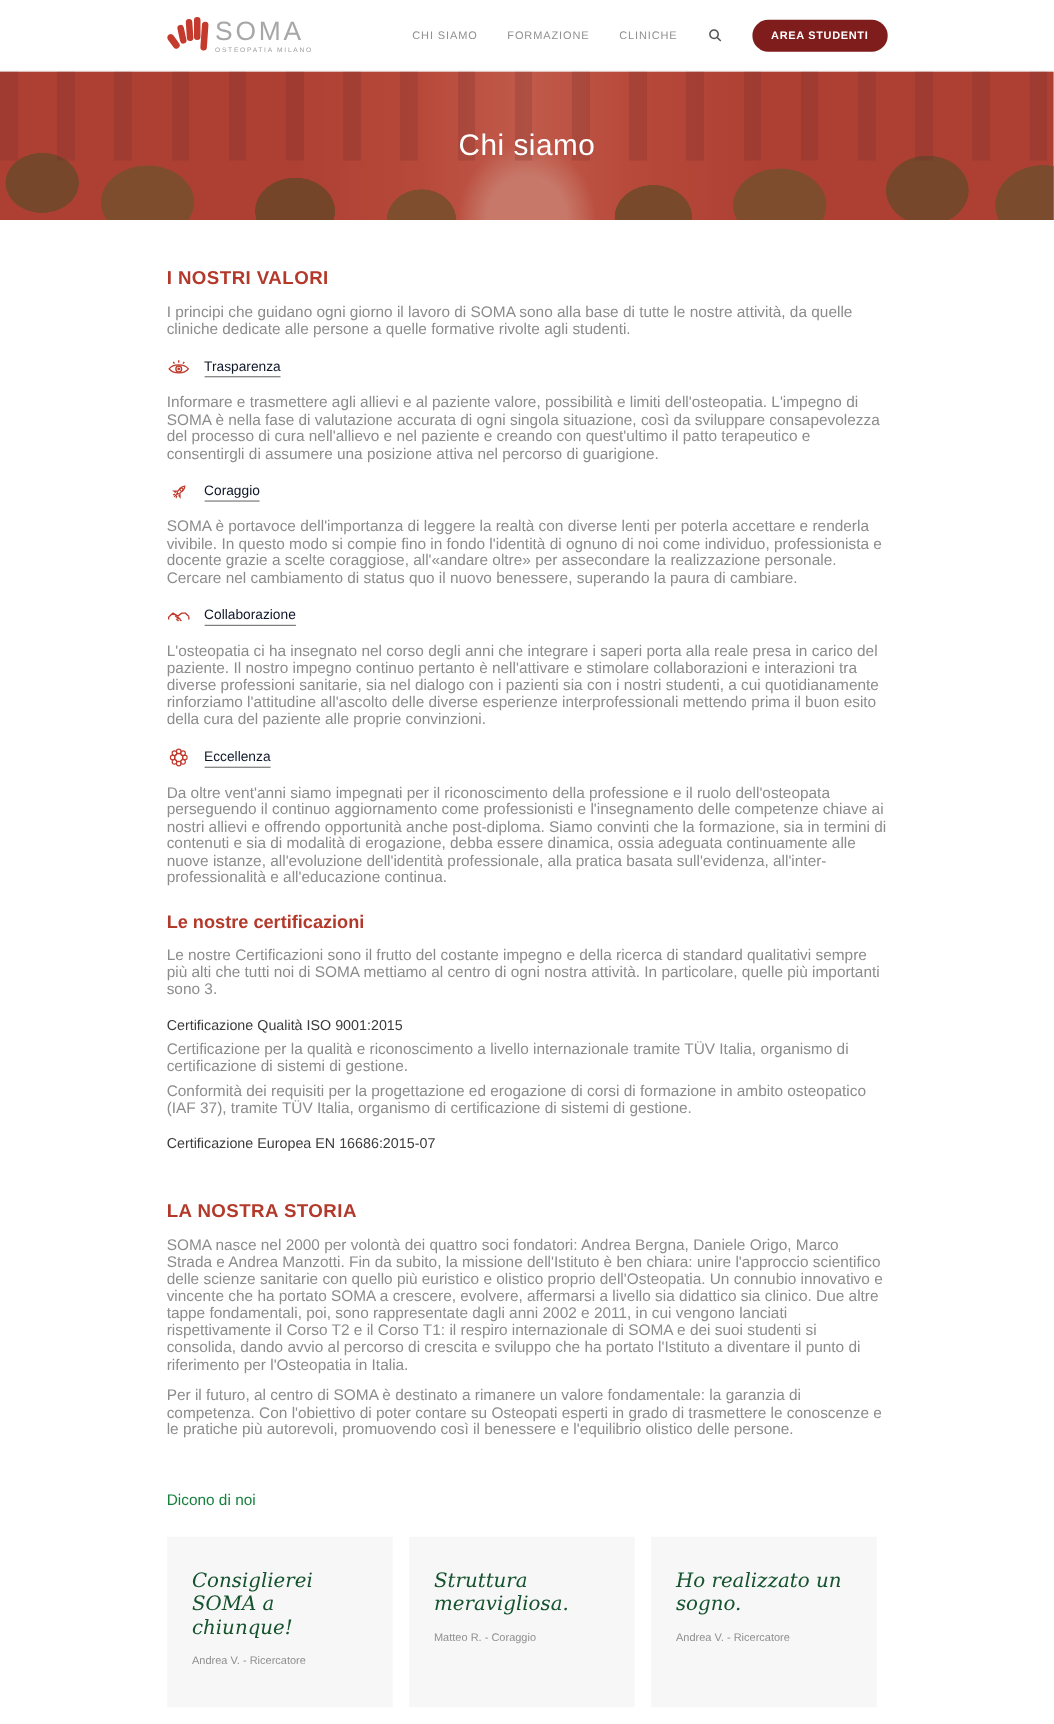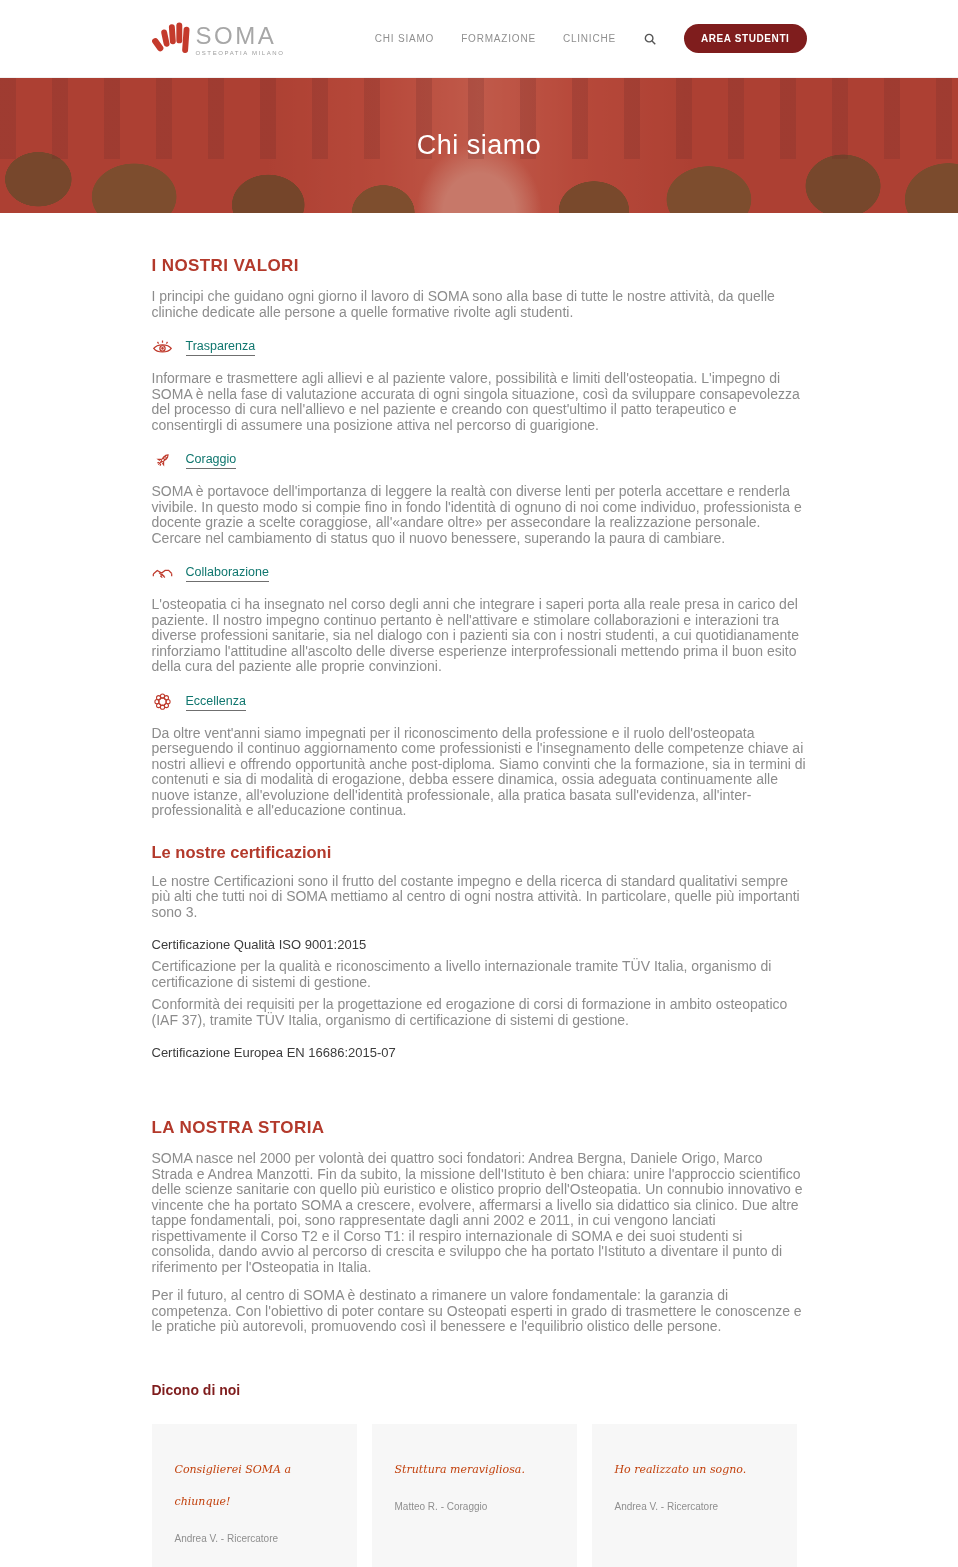"SOMA" .header { height: 78px -> 65px }
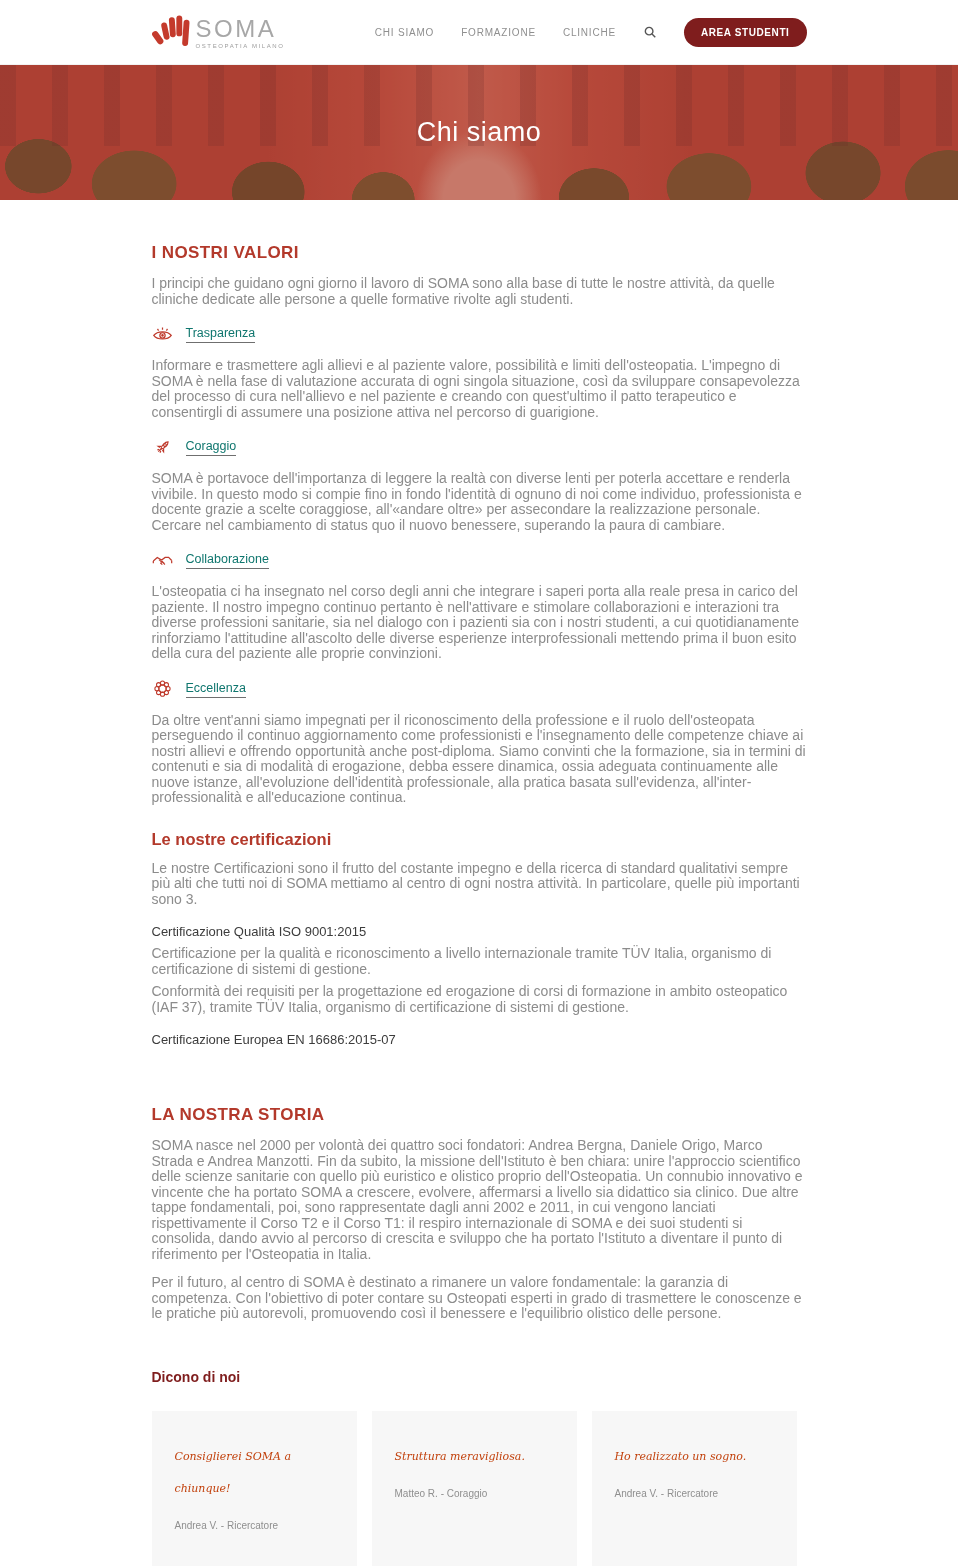"Trasparenza" .value-title { color: #0f766e -> #0f172a }
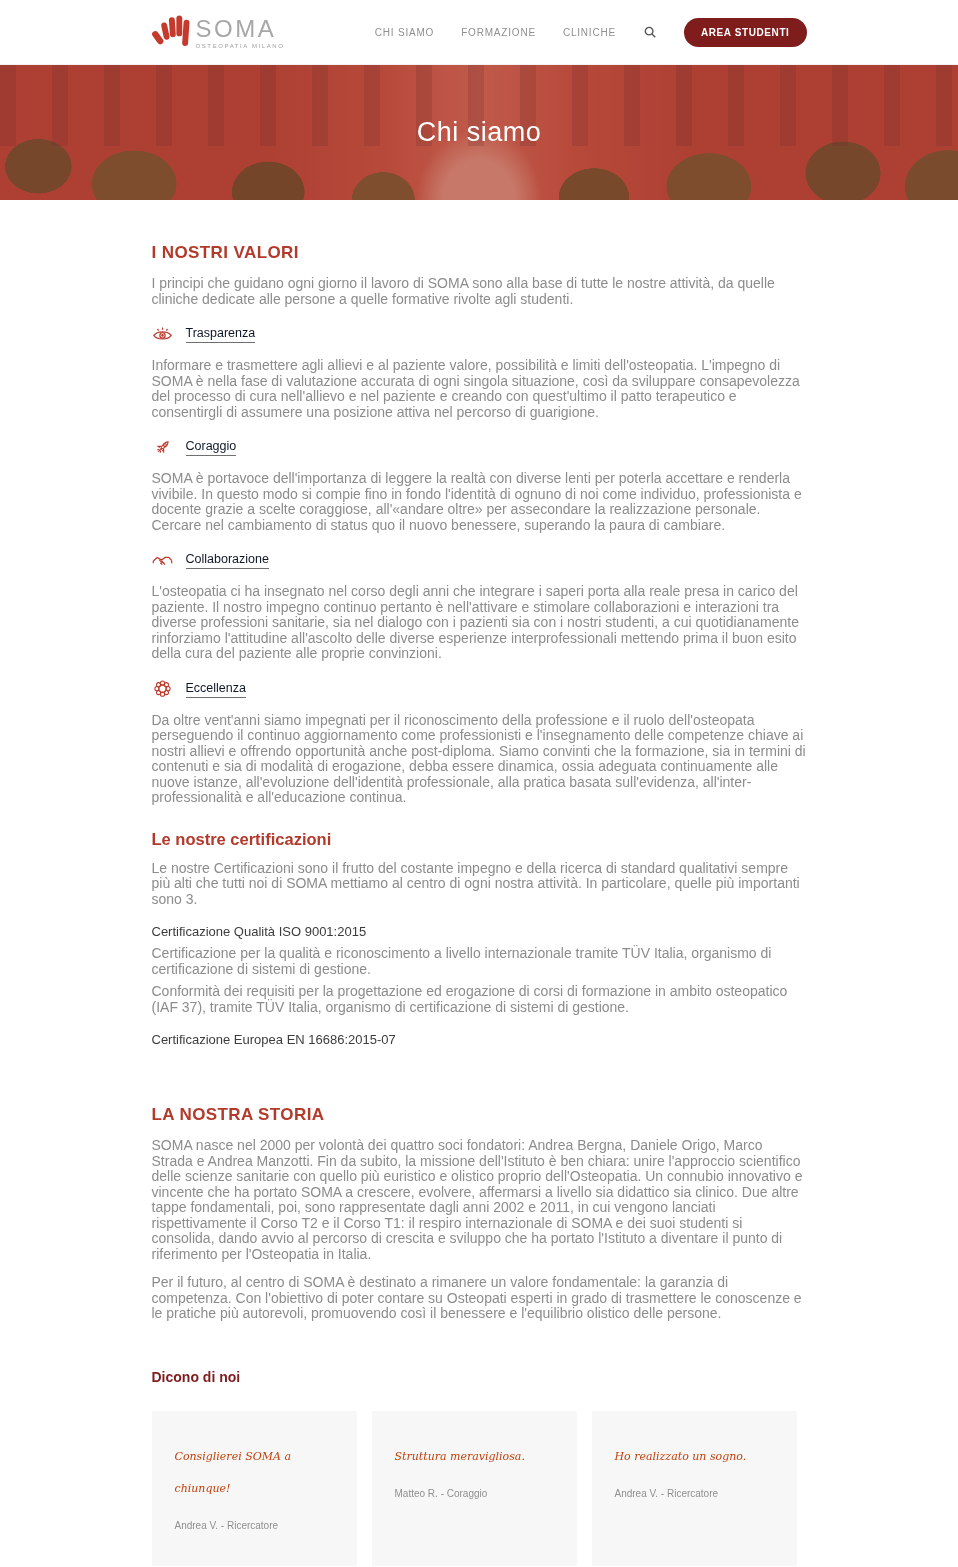"LA NOSTRA STORIA" .sec-storia { margin-top: 58px -> 44px }
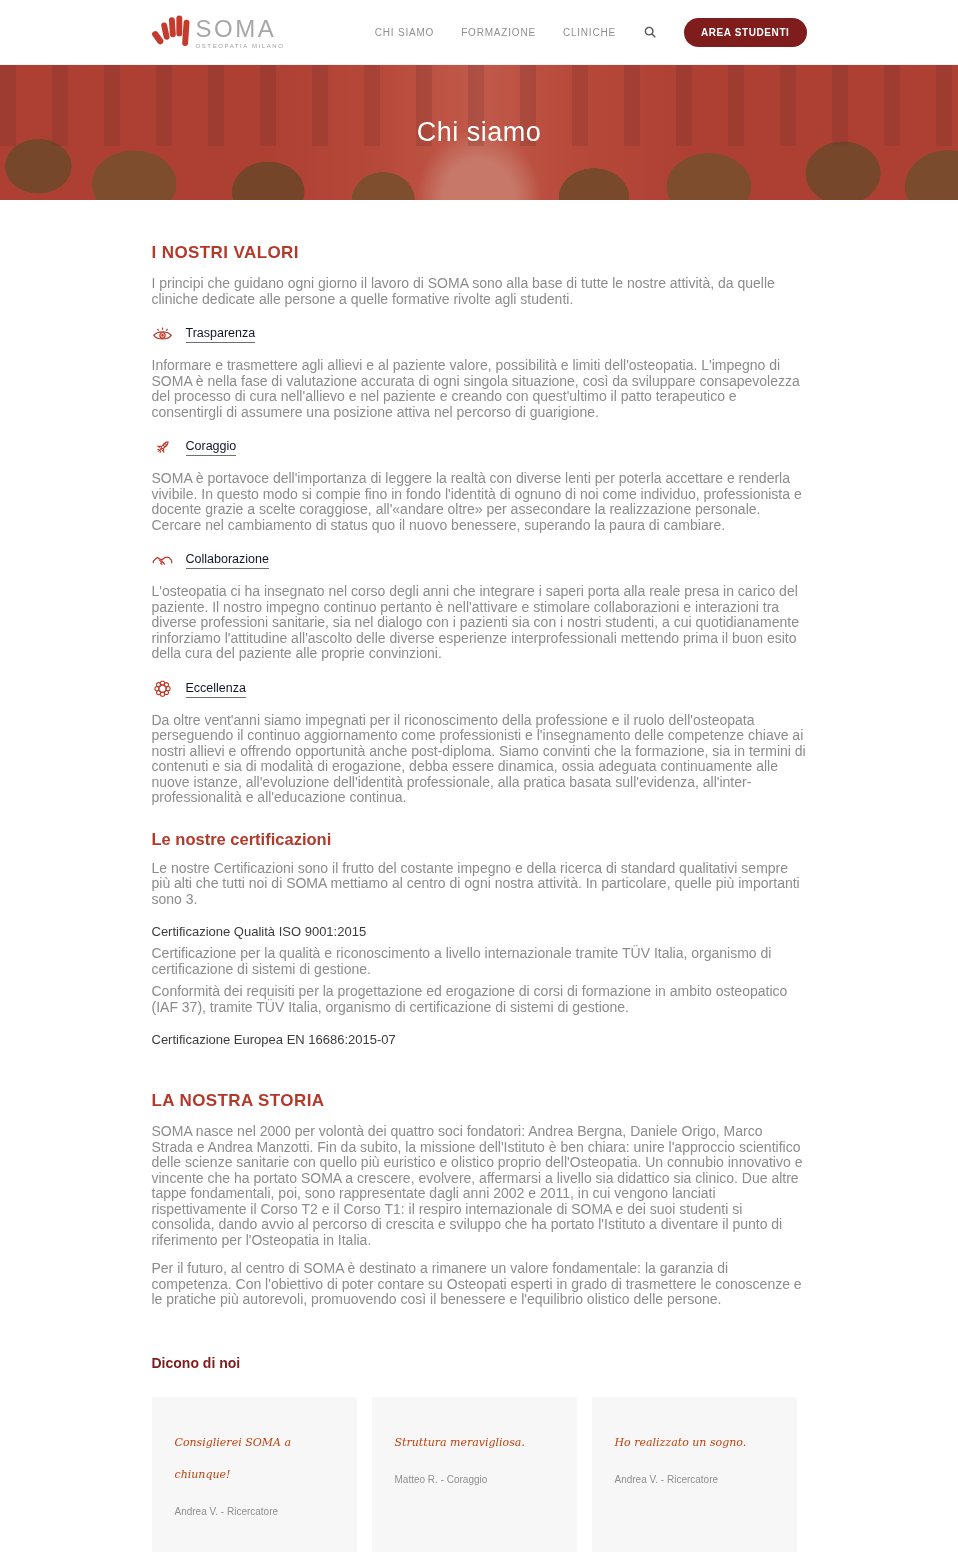"Dicono di noi" .dicono-heading { color: #7f1d1d -> #15803d; font-weight: 700 -> 400 }
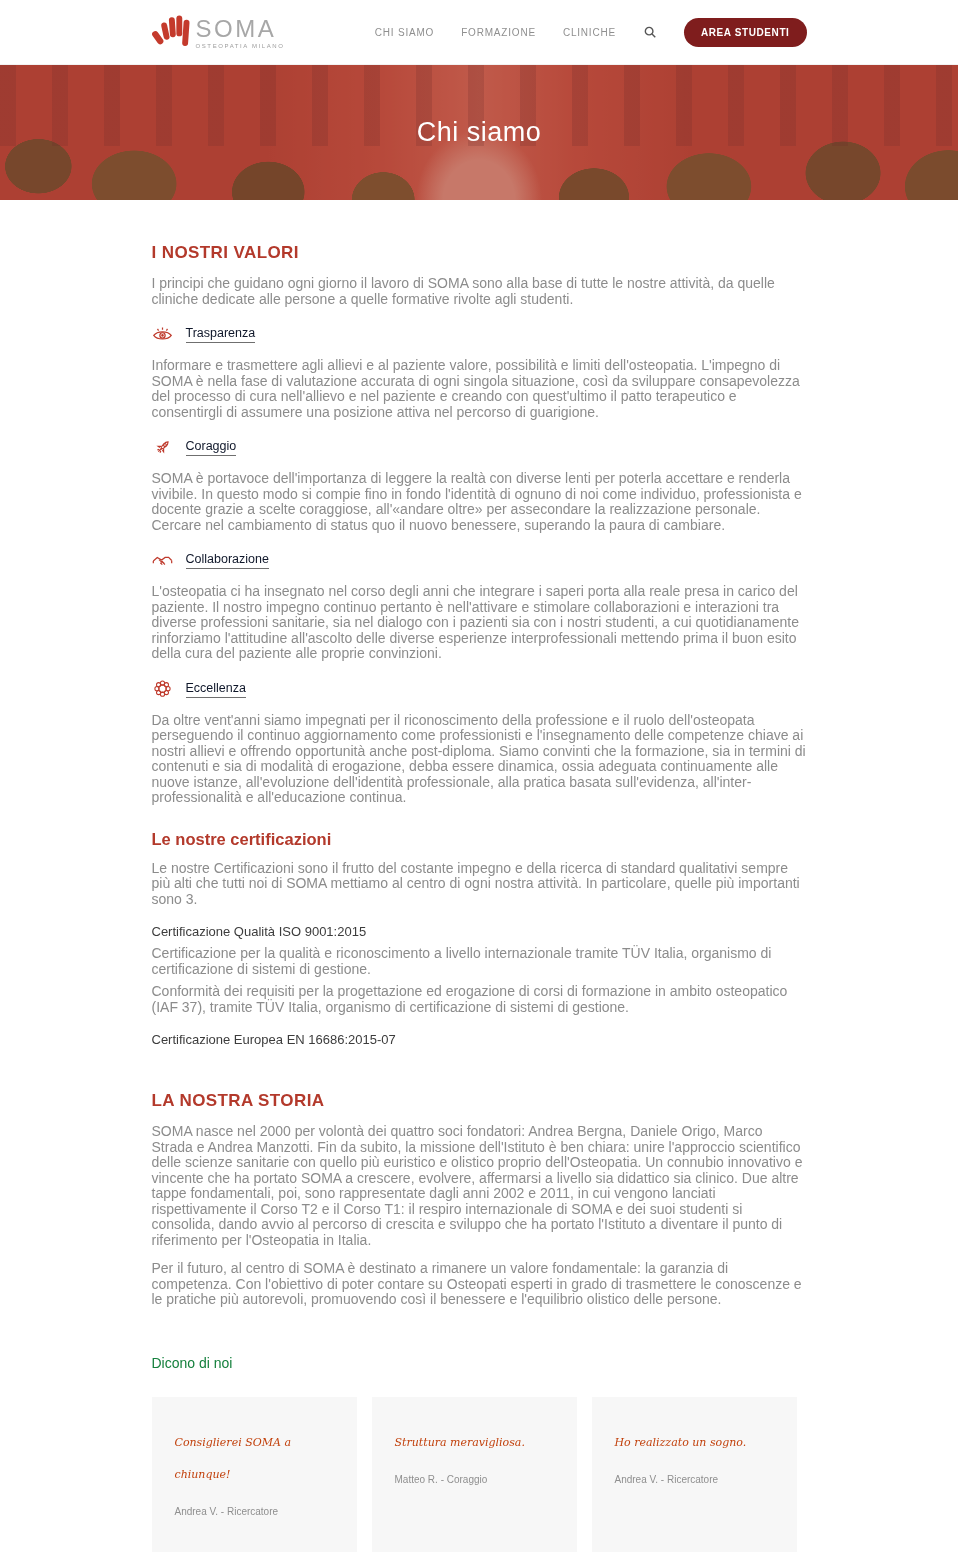"Consiglierei SOMA a chiunque!" .quote { color: #c2410c -> #14532d; font-size: 11px -> 18px; line-height: 32px -> 21px }
